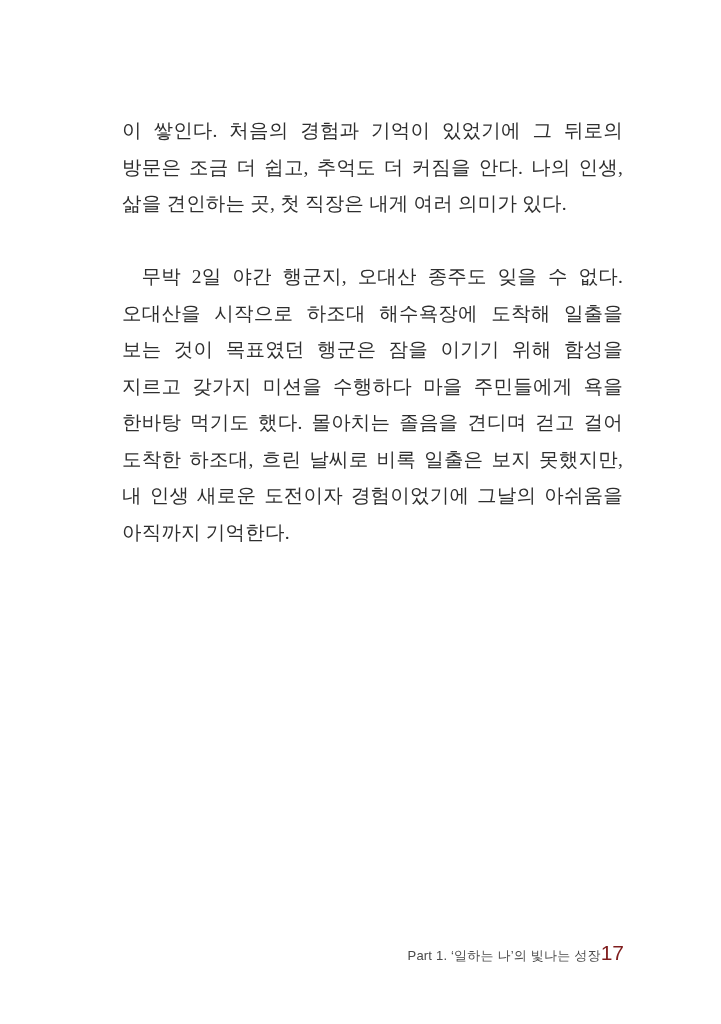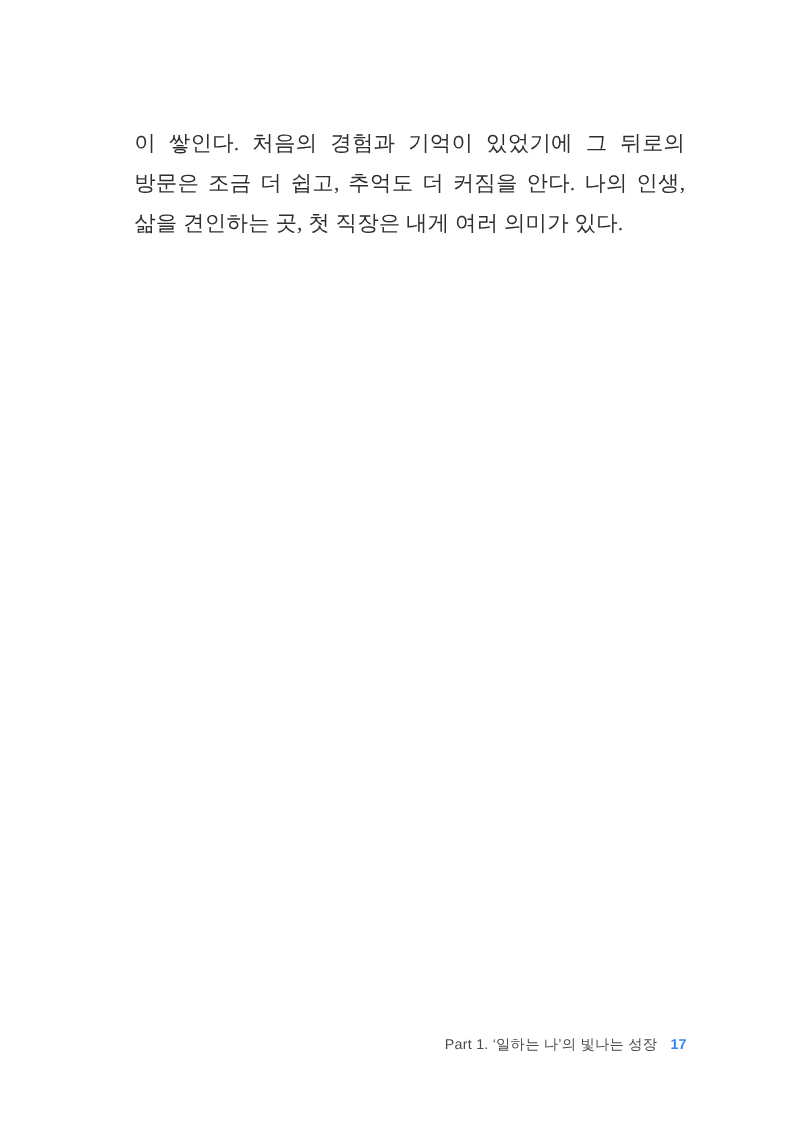"무박 2일 야간 행군지, 오대산" p.para { html: none -> <p>무박 2일 야간 행군지, 오대산 종주도 잊을 수 없다. 오대산을 시작으로 하조대 해수욕장에 도착해 일출을 보는 것이 목표였던 행군은 잠을 이기기 위해 함성을 지르고 갖가지 미션을 수행하다 마을 주민들에게 욕을 한바탕 먹기도 했다. 몰아치는 졸음을 견디며 걷고 걸어 도착한 하조대, 흐린 날씨로 비록 일출은 보지 못했지만, 내 인생 새로운 도전이자 경험이었기에 그날의 아쉬움을 아직까지 기억한다.</p> }
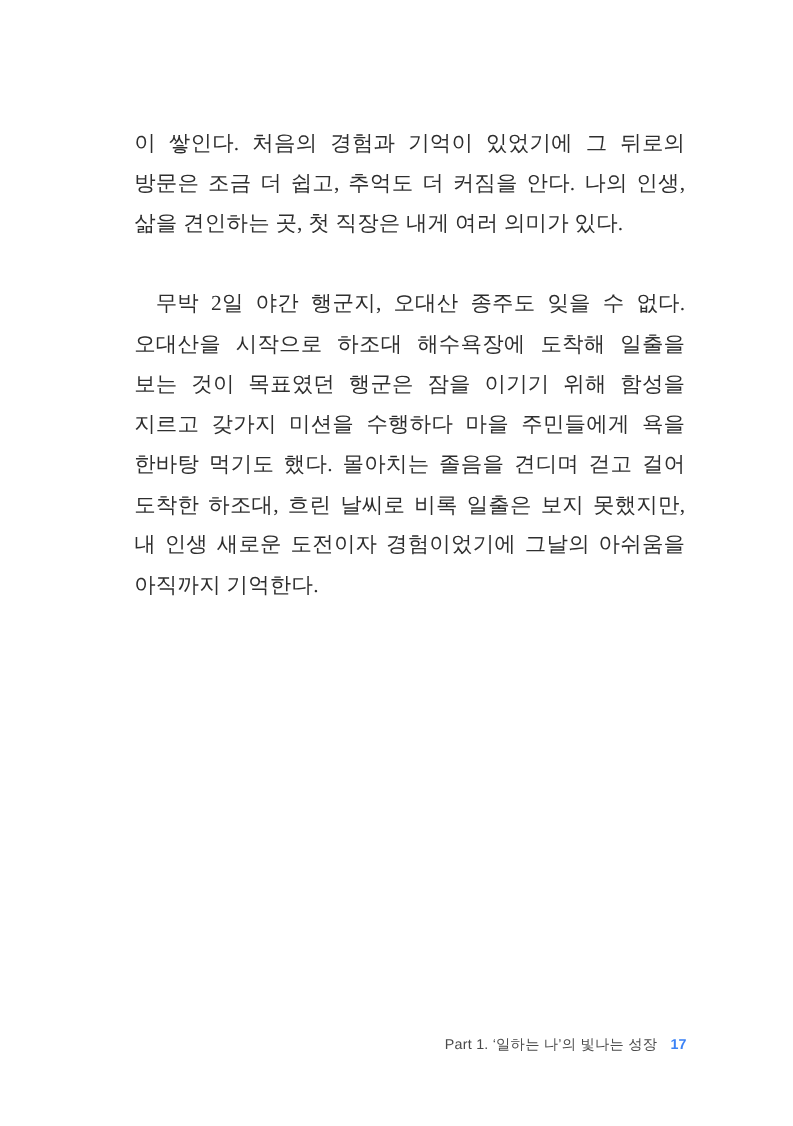"Part 1. ‘일하는 나’의 빛나는" .footer { gap: 12px -> none }
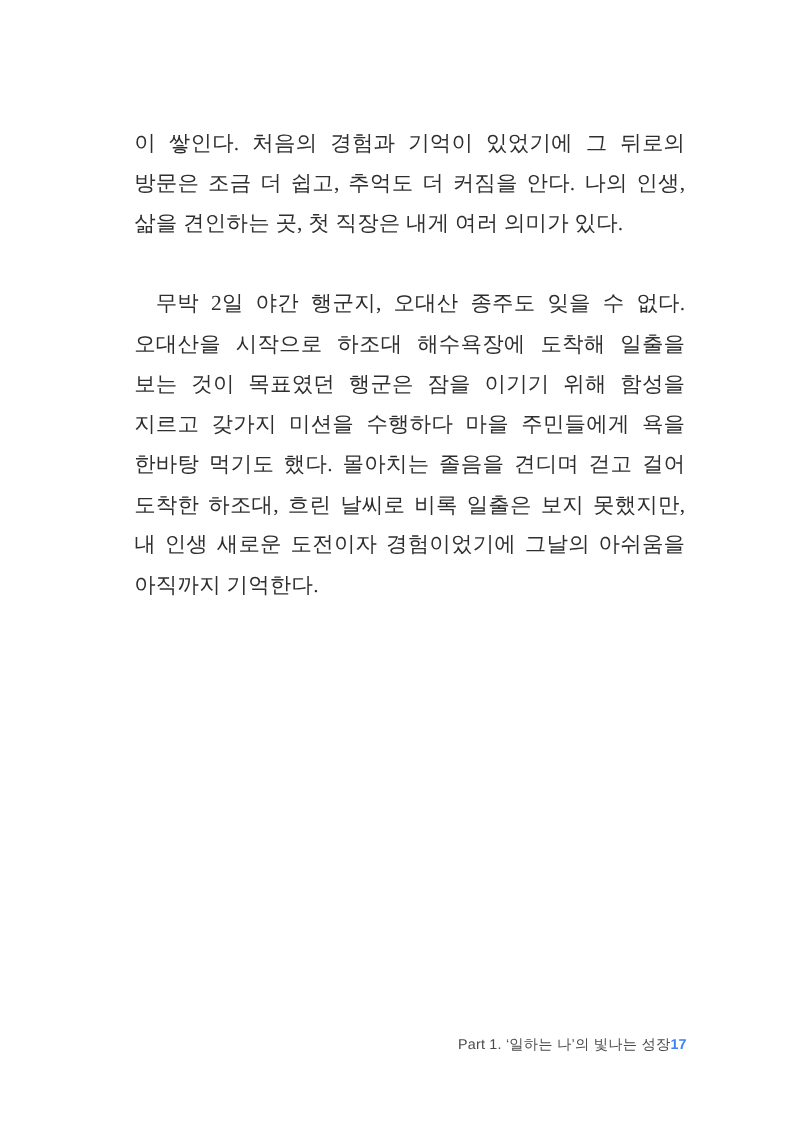"17" .page-number { color: #3b82f6 -> #7f1d1d; font-size: 13px -> 21px; font-weight: bold -> normal }
